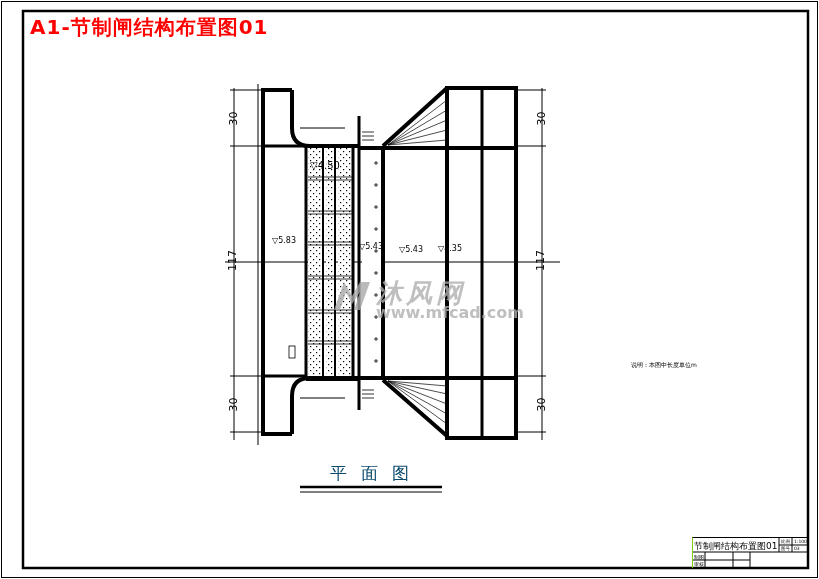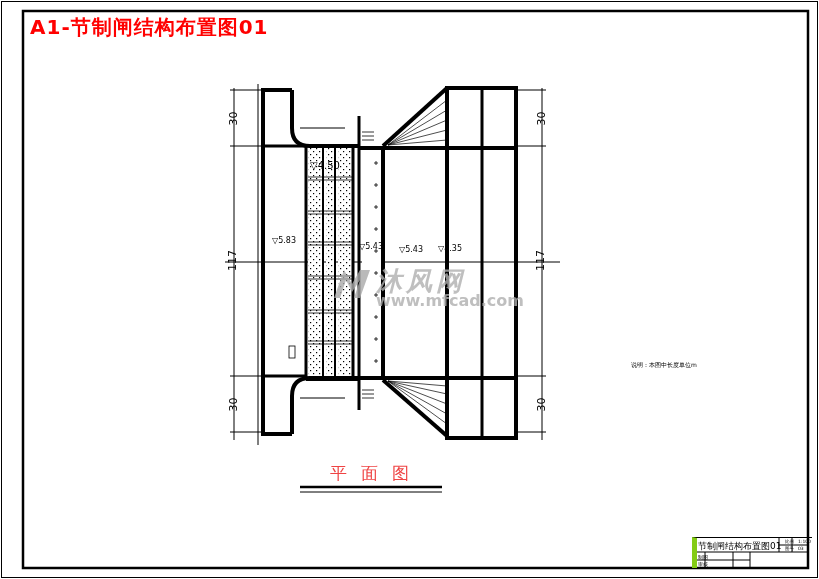"沐风网" .wm { top: 264px -> 276px }
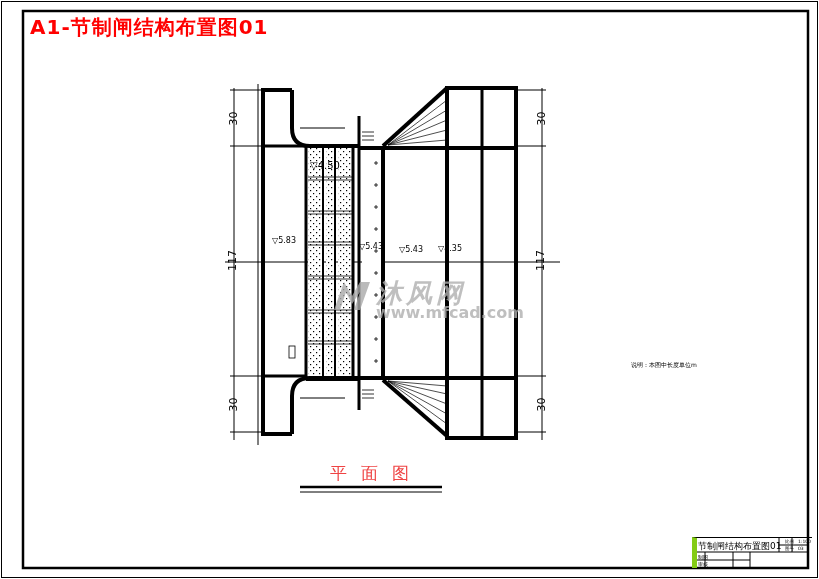"平面图" .plan-title { color: #ef4444 -> #0c4a6e }
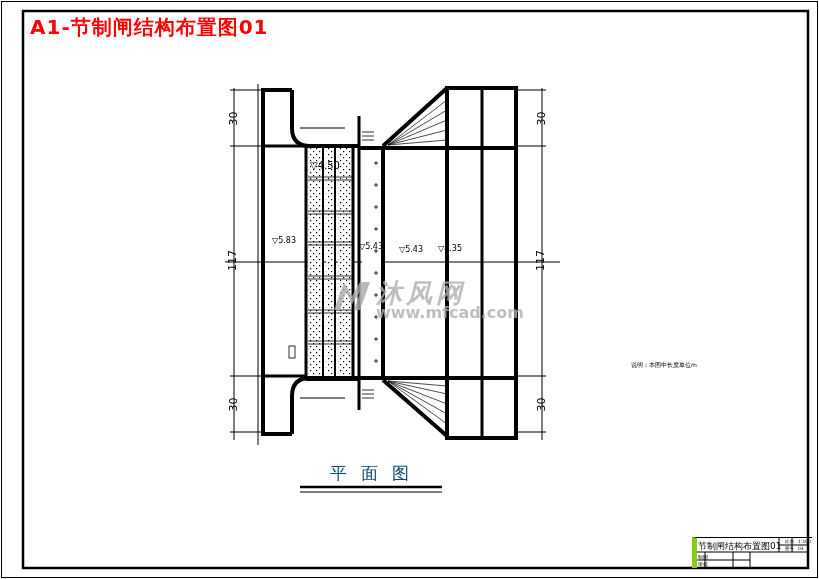"节制闸结构布置图01" .tb { border-left: 5px solid #84cc16 -> 1px solid #84cc16 }
